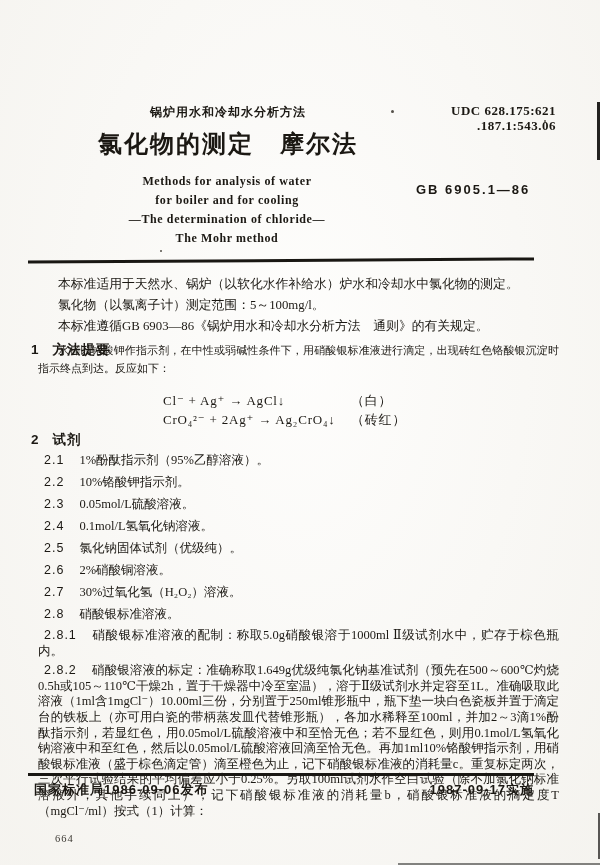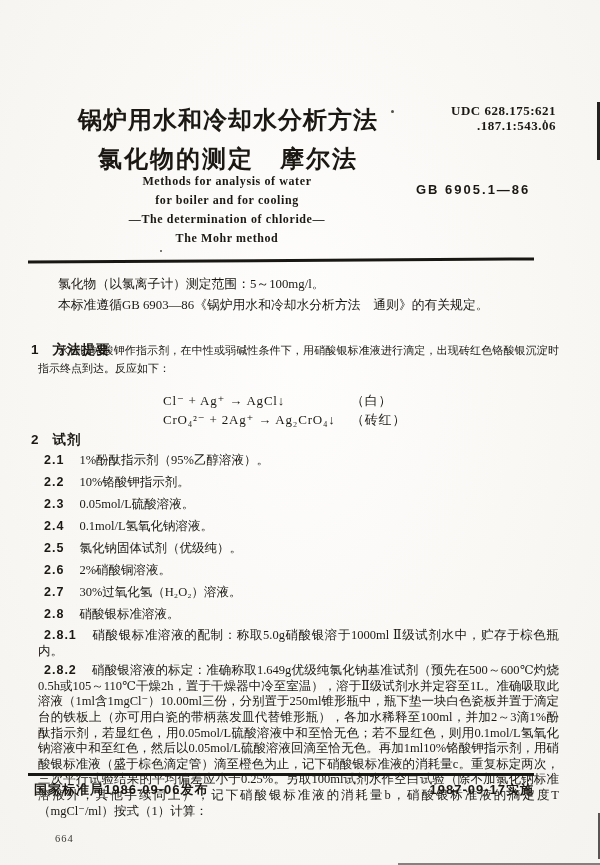"锅炉用水和冷却水分析方法" .zh-title .l1 { font-size: 24px -> 12px }
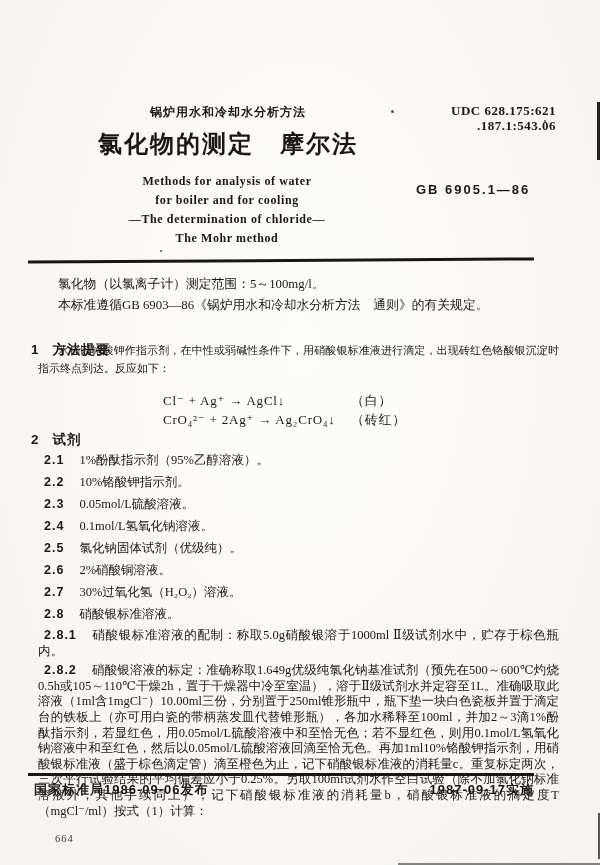"本标准适用于天然水、锅炉（以软化水作补给水）炉水和冷却水中氯化物的测定。" p { html: none -> <p>本标准适用于天然水、锅炉（以软化水作补给水）炉水和冷却水中氯化物的测定。</p> }
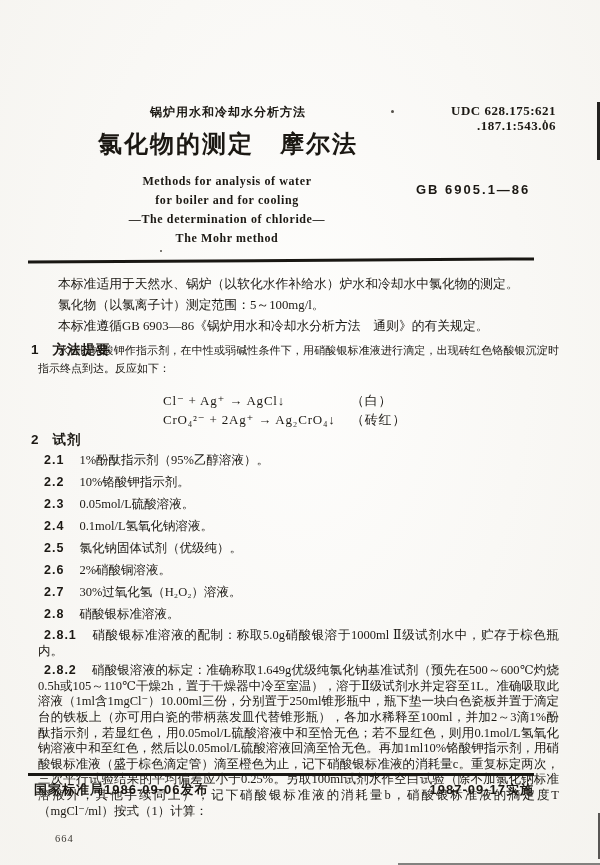"2.1" .reagent-num { font-weight: bold -> normal }
